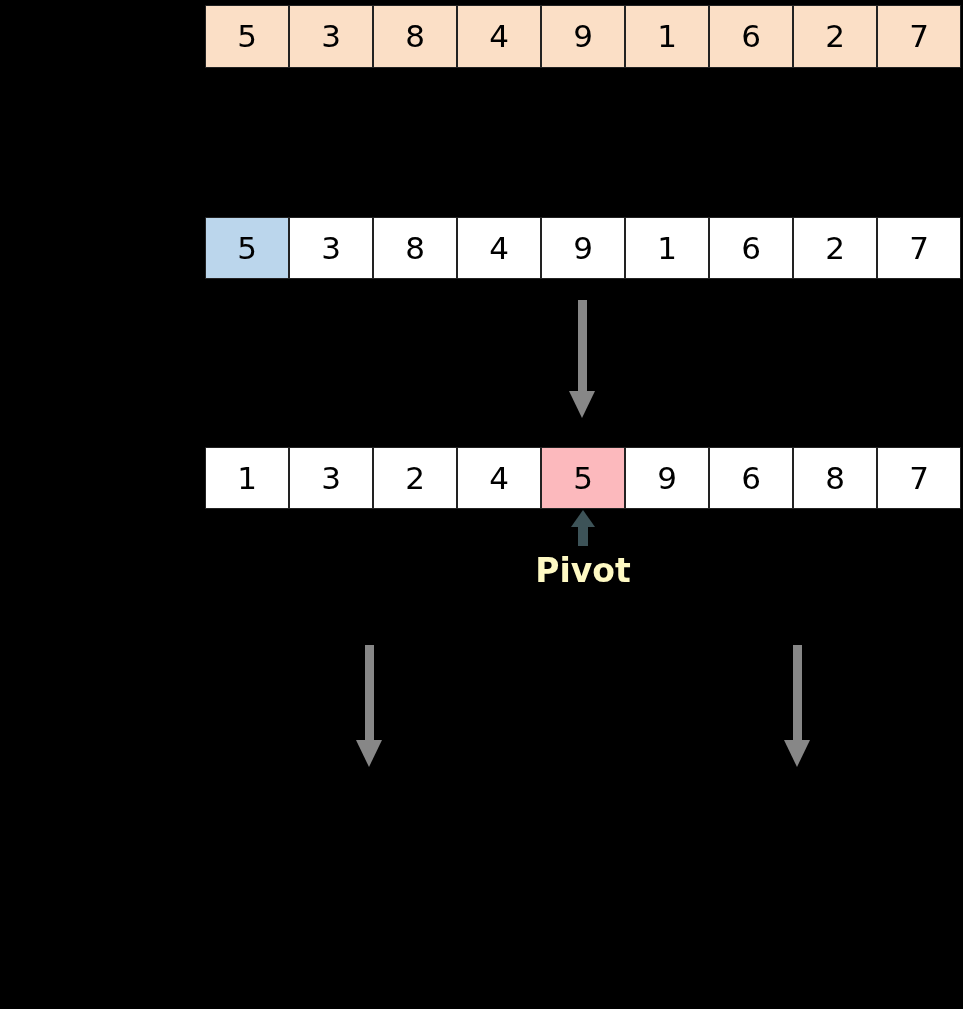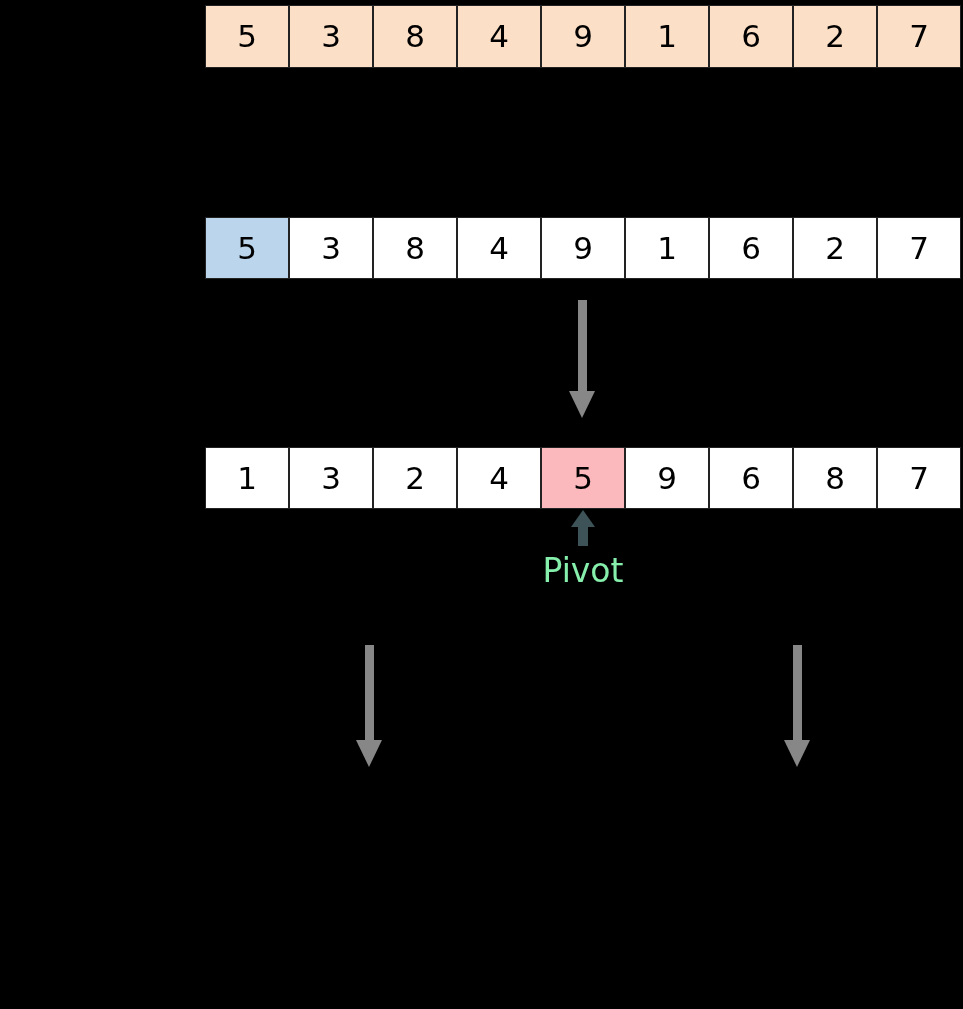"Pivot" #pivot-callout .pivot-label { color: #86efac -> #fef9c3; font-weight: normal -> bold }
